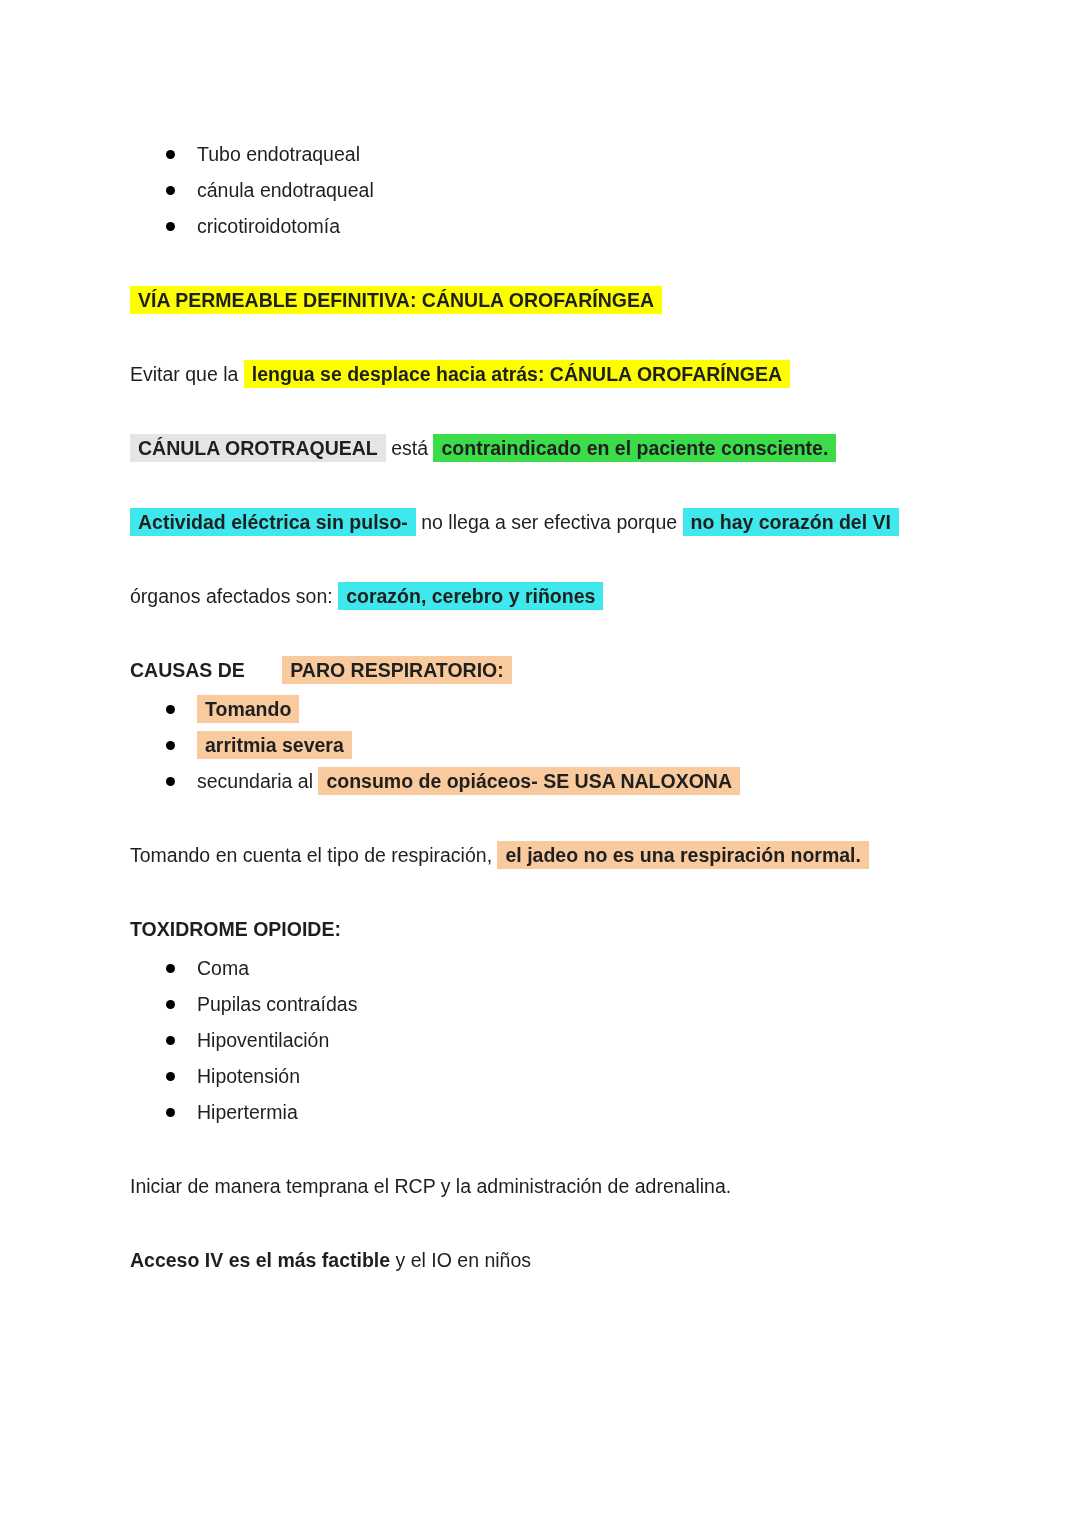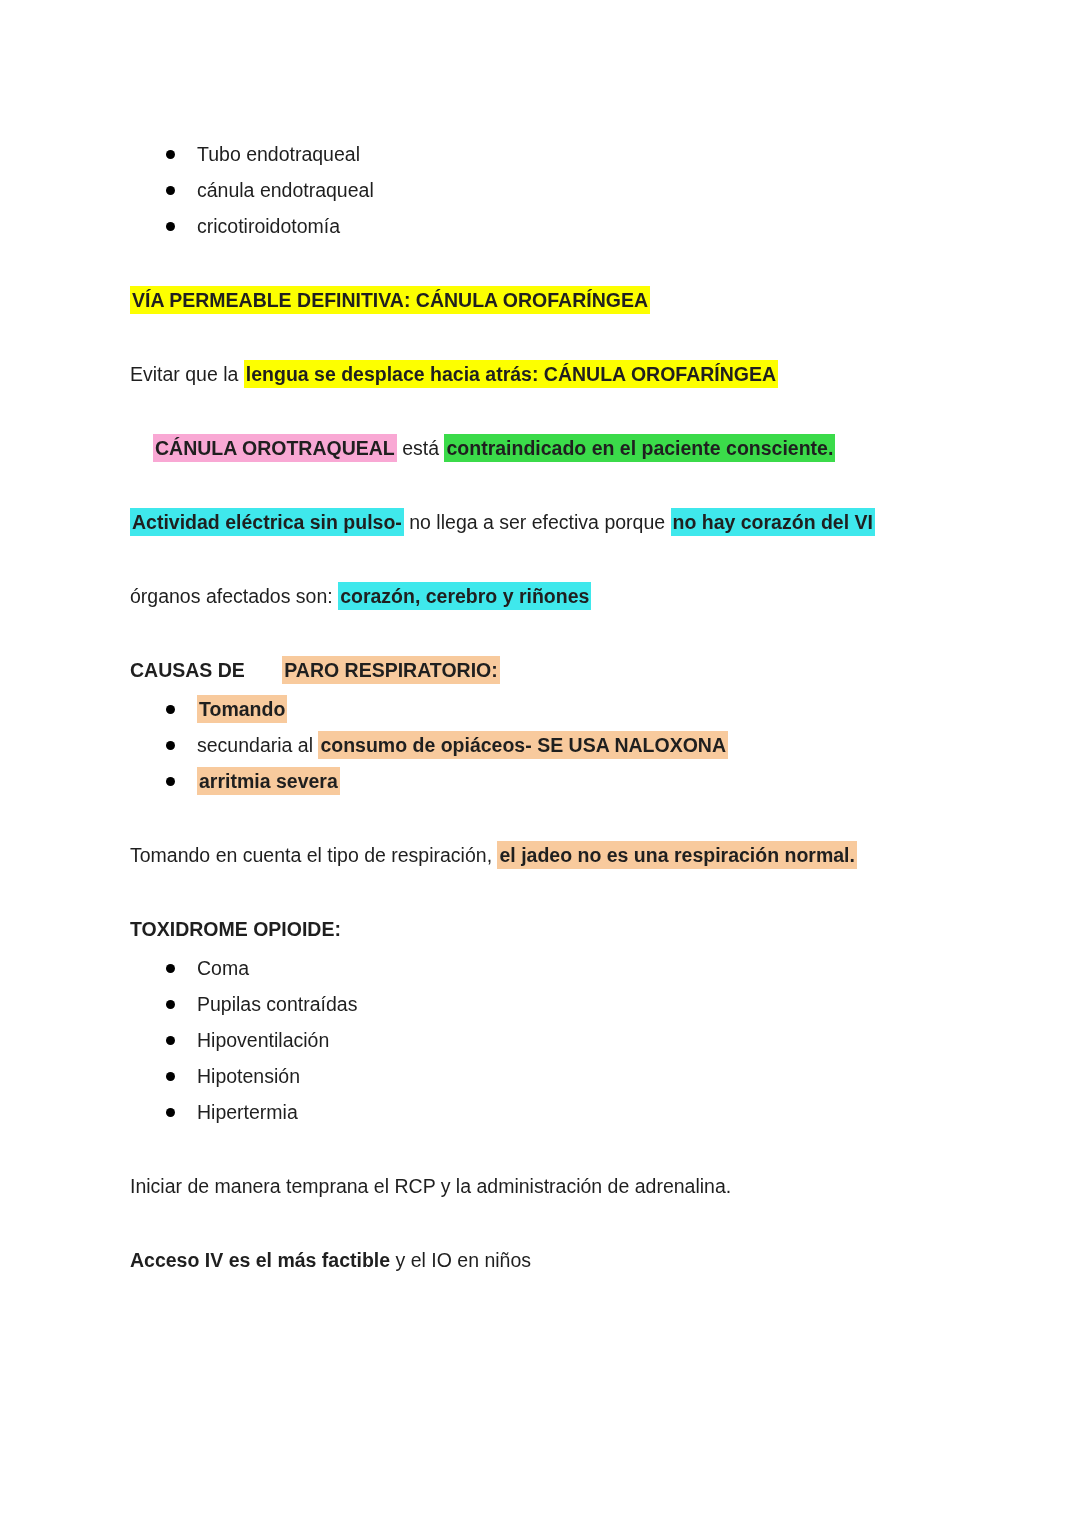"VÍA PERMEABLE DEFINITIVA: CÁNULA" .hl { padding: 3px 2px -> 3px 8px }
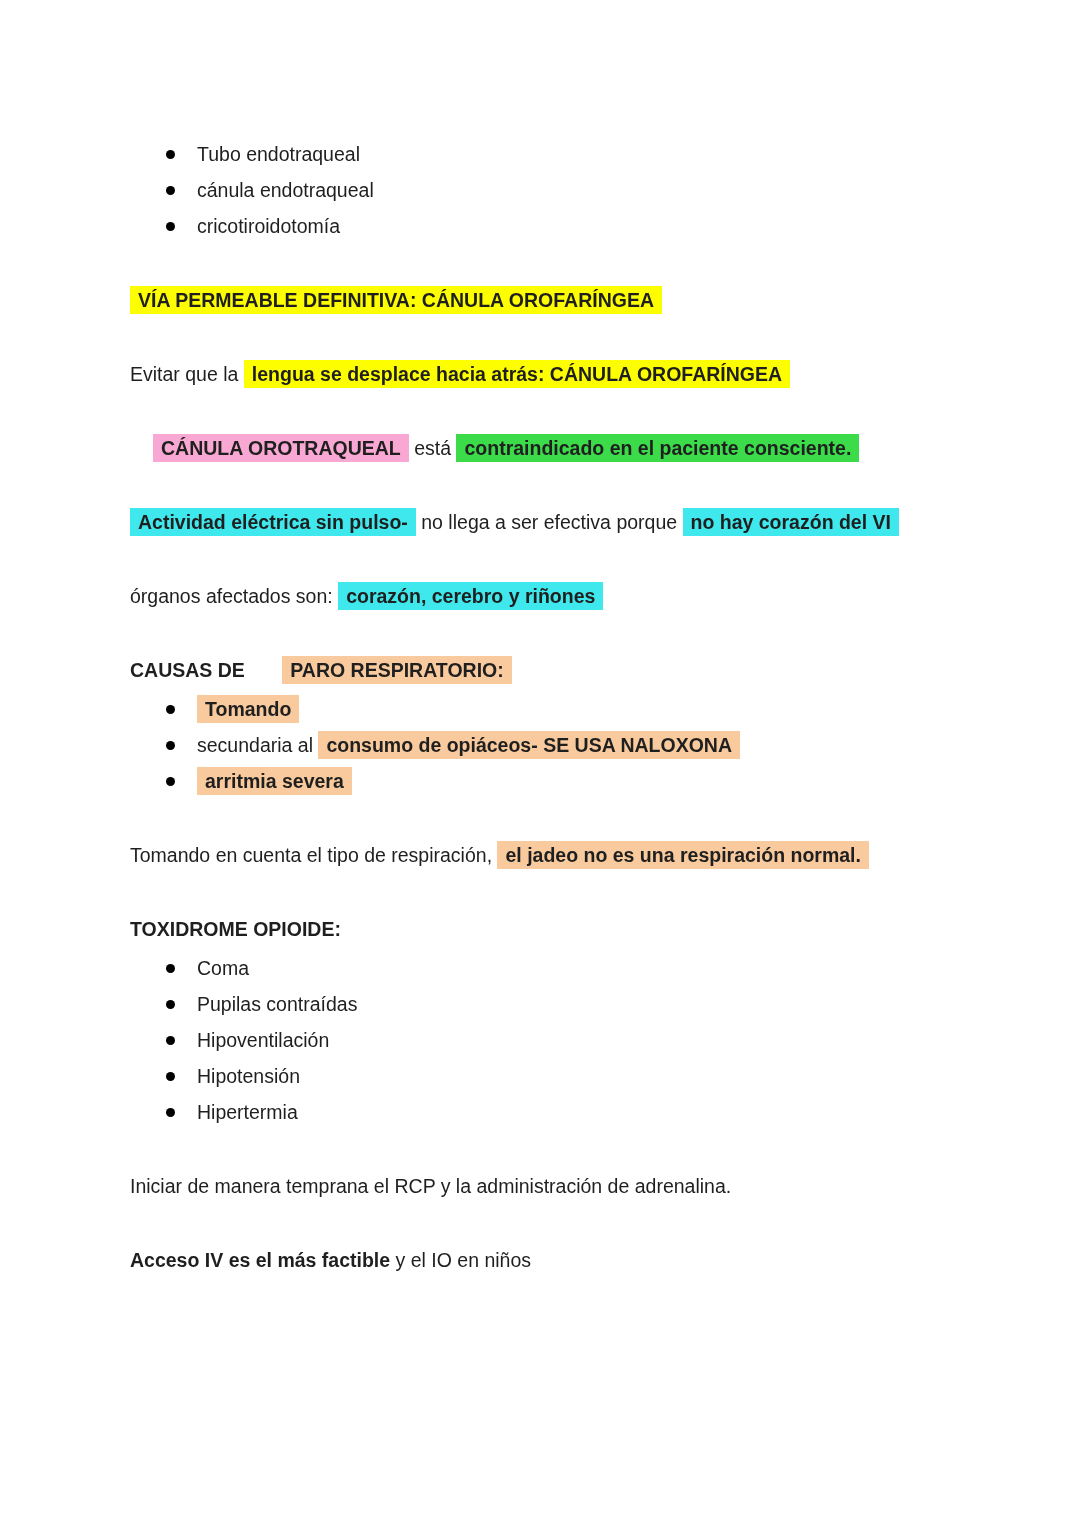"CÁNULA OROTRAQUEAL" span.bold { background-color: #f9a8d4 -> #e5e5e5; margin-left: 23px -> none }
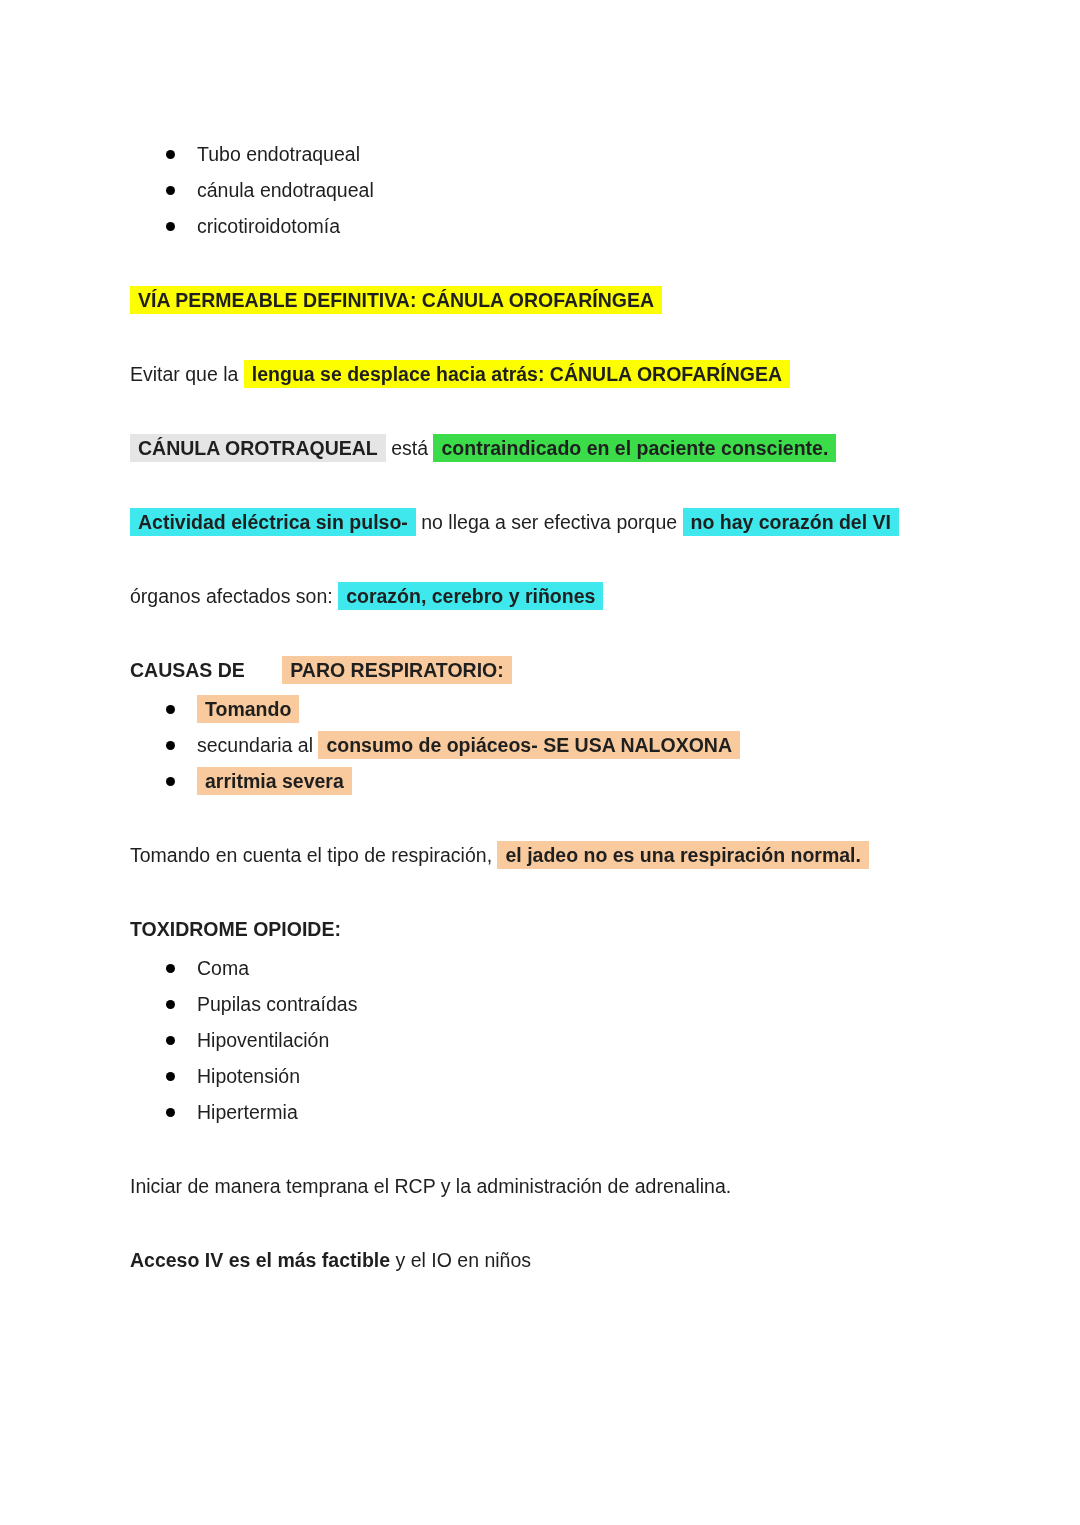"secundaria al consumo de opiáceos-" div.list-item { order: before "arritmia severa" -> after "arritmia severa" }
